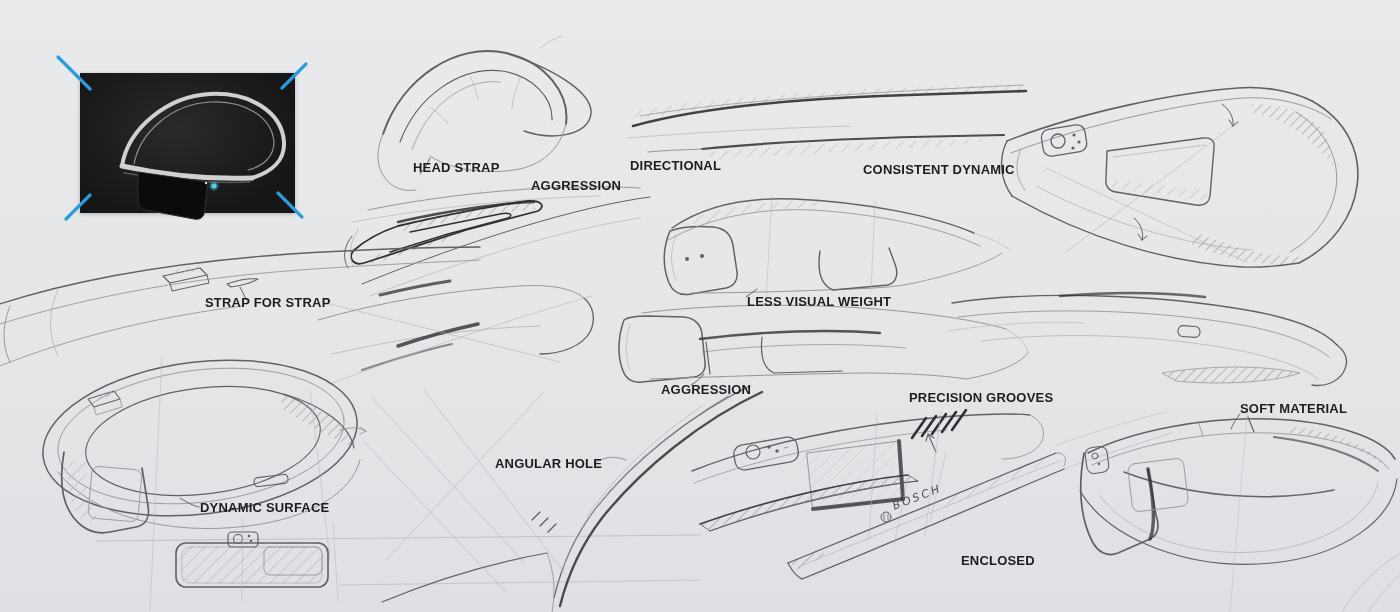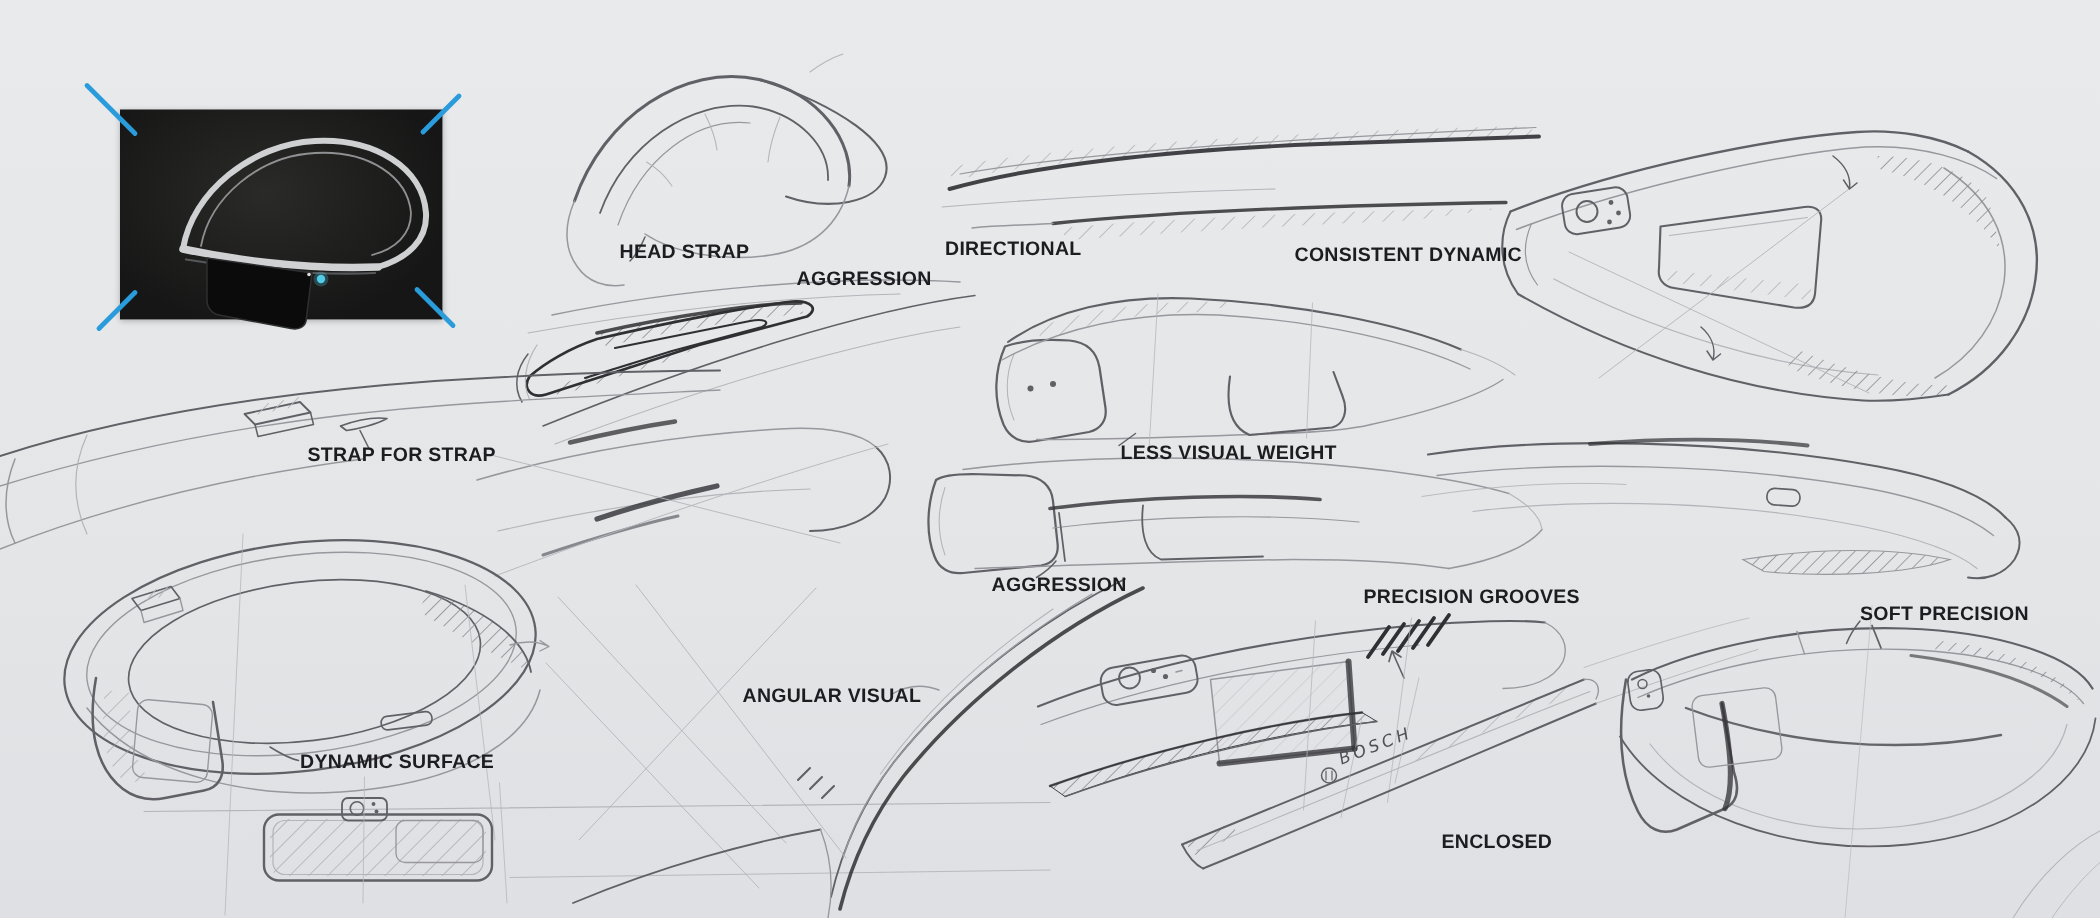"SOFT PRECISION" div.label { text: PRECISION -> MATERIAL }
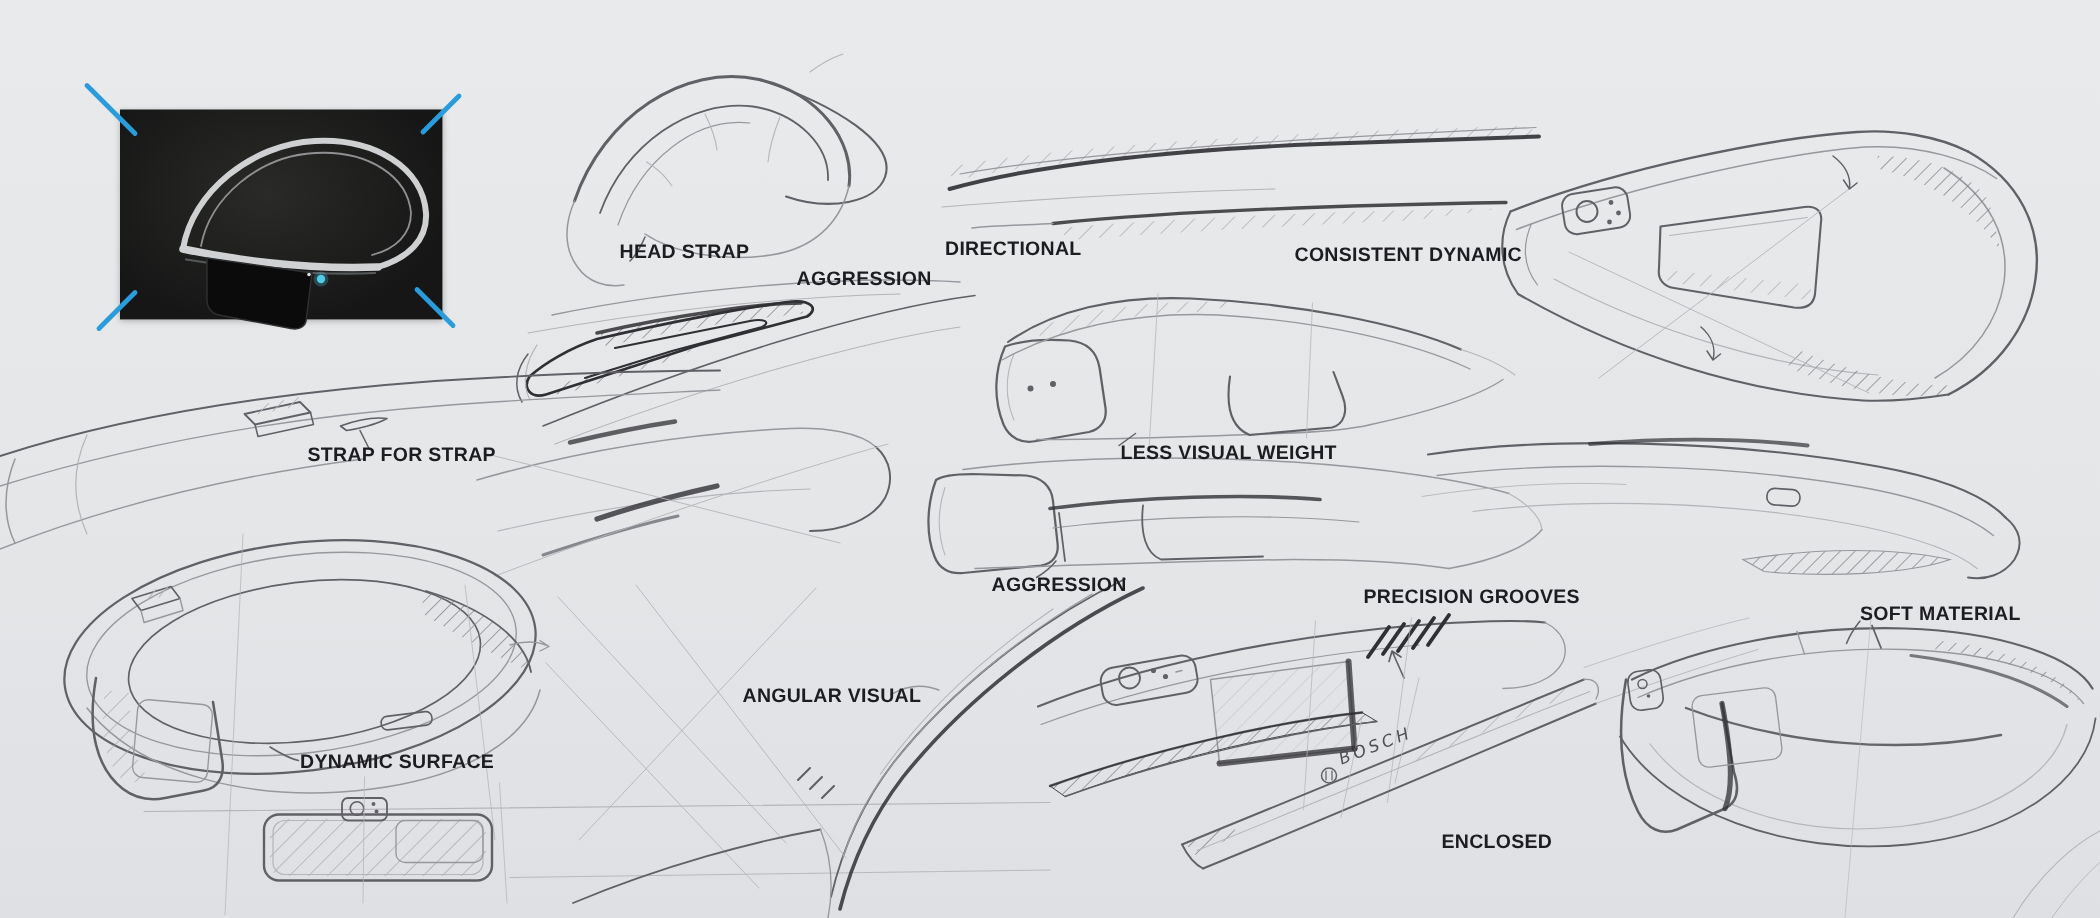"ANGULAR VISUAL" div.label { text: VISUAL -> HOLE }
